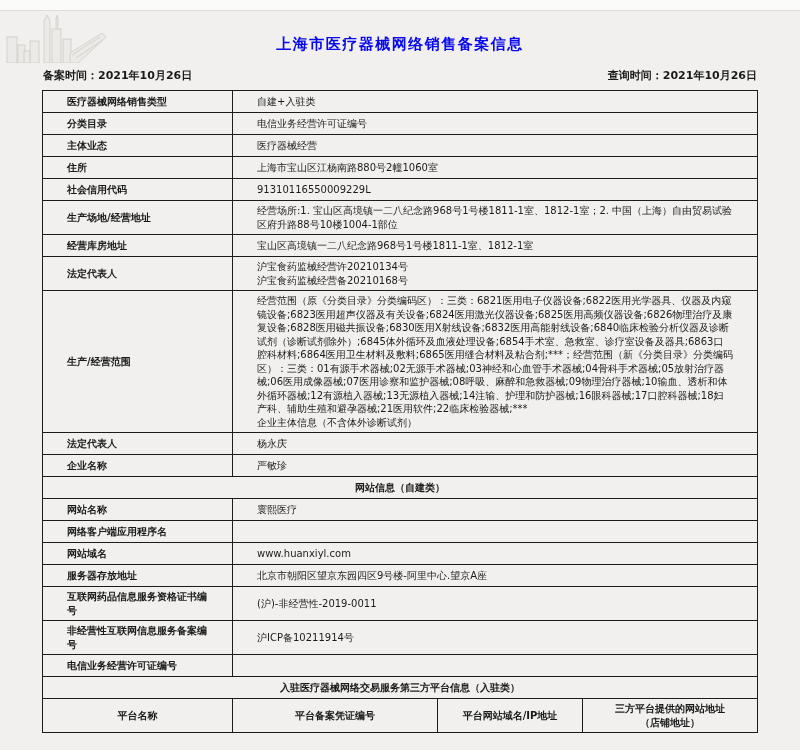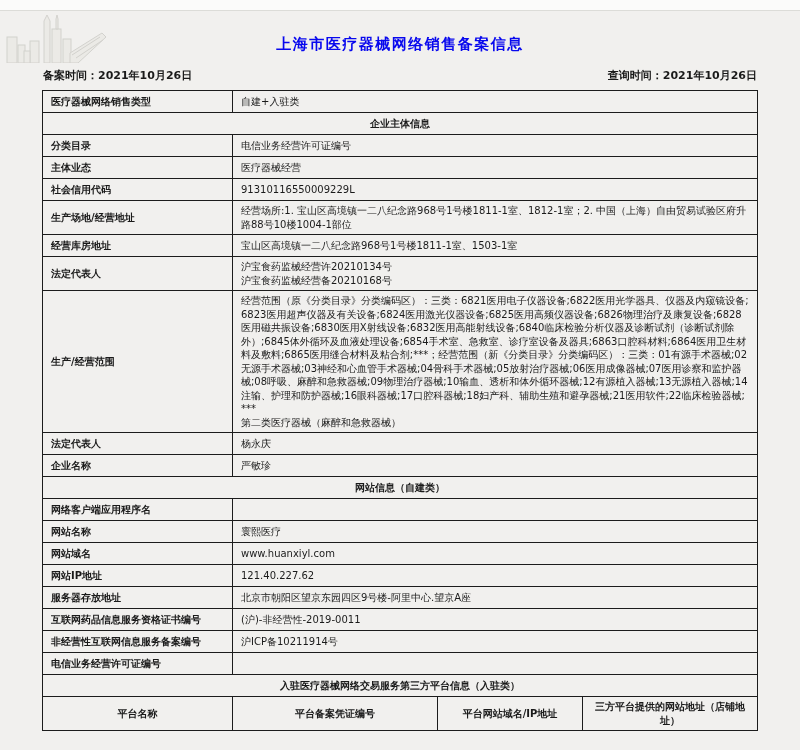"医疗器械网络销售类型" table.reg td { padding: 3px 8px -> 3px 24px }
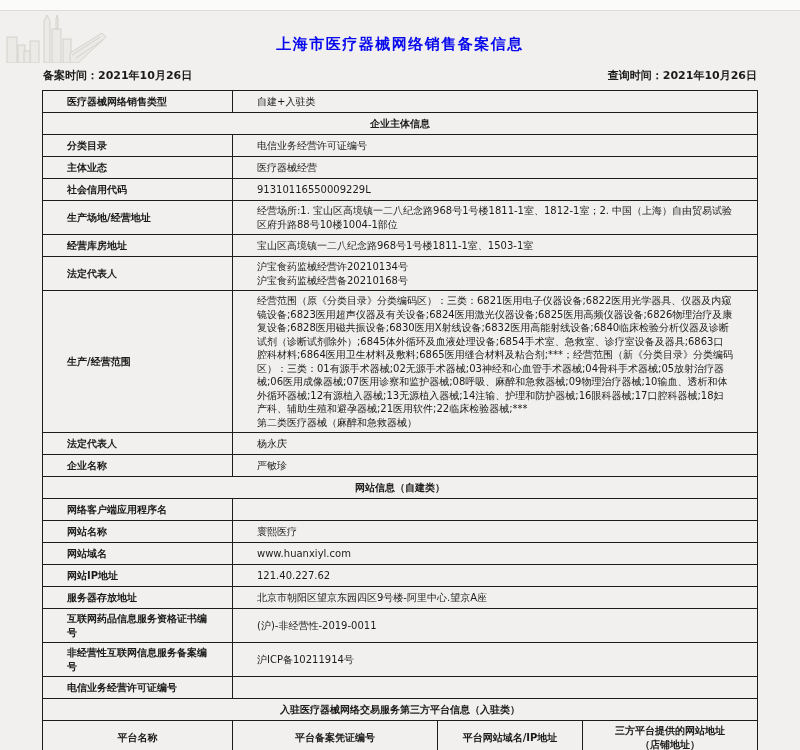"企业主体信息" tr { html: <tr> <td>企业主体信息</td> </tr> -> none }
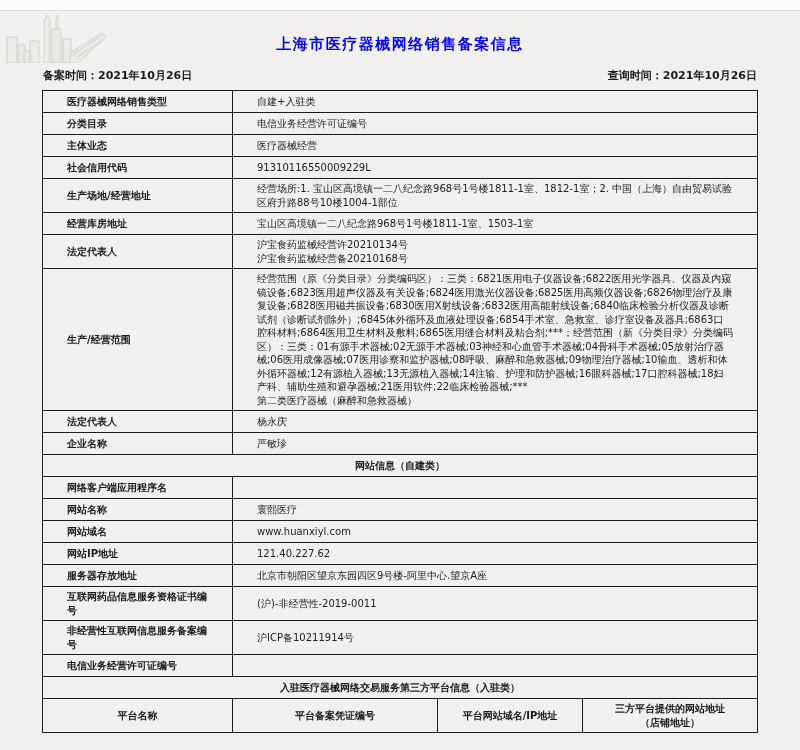"住所" tr { html: none -> <tr> <td>住所</td> <td> <div>上海市宝山区江杨南路880号2幢1060室</div> </td> </tr> }
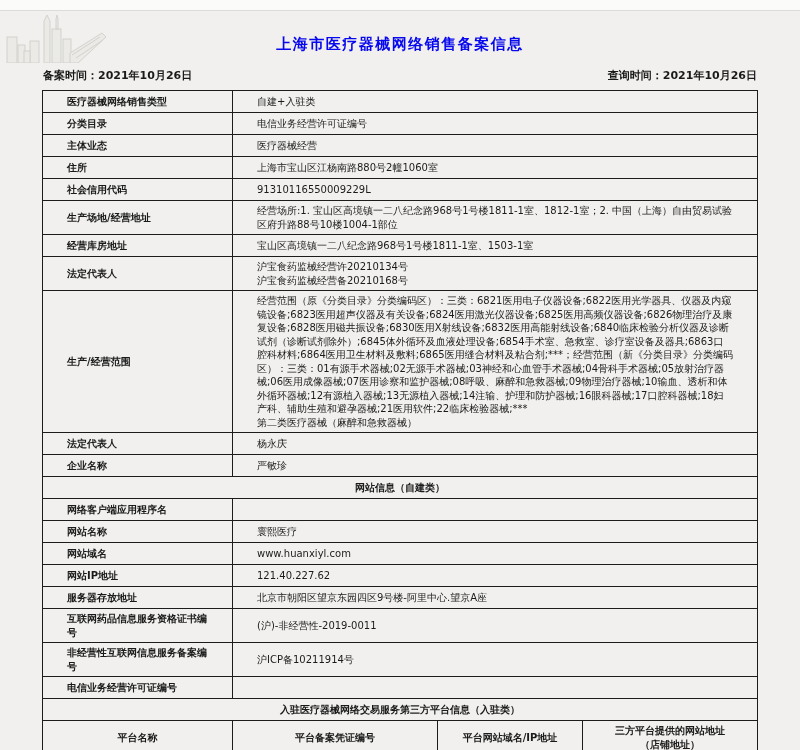"宝山区高境镇一二八纪念路968号1号楼1811-1室、1503-1室" div { text: 1503-1 -> 1812-1 }
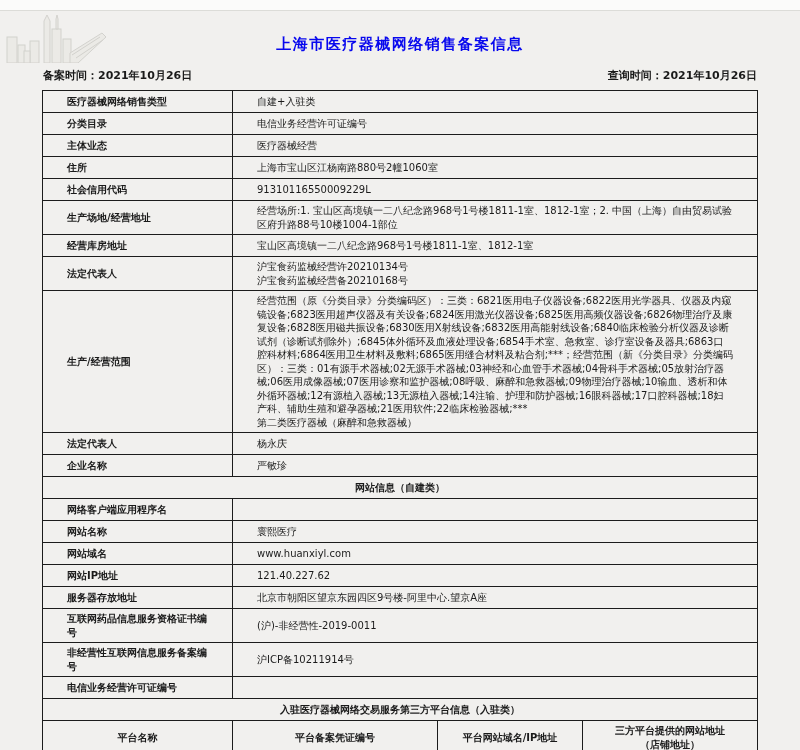"第二类医疗器械（麻醉和急救器械）" div { text: 第二类医疗器械（麻醉和急救器械 -> 企业主体信息（不含体外诊断试剂 }
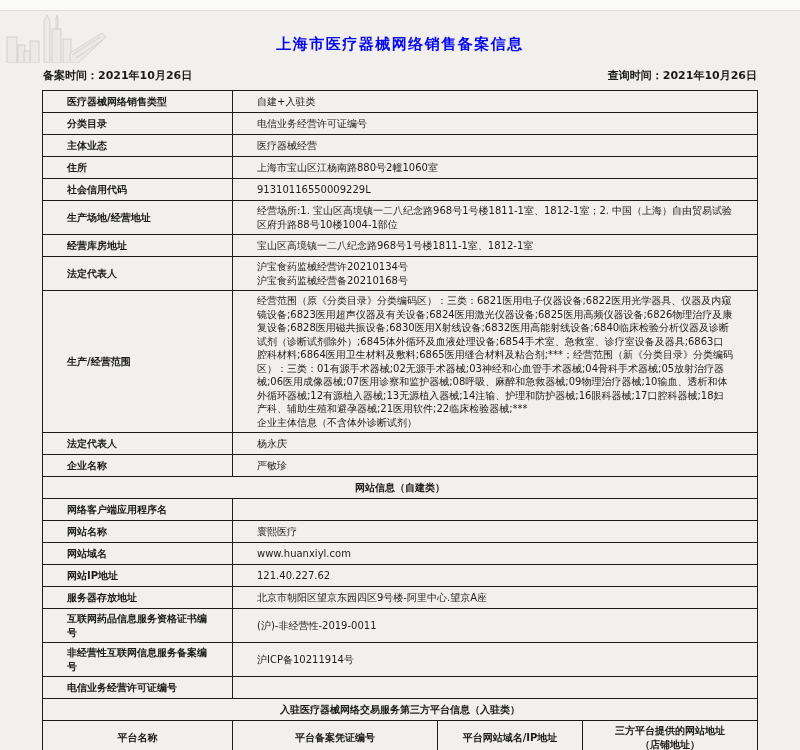"网络客户端应用程序名" tr { order: before "网站名称" -> after "网站名称" }
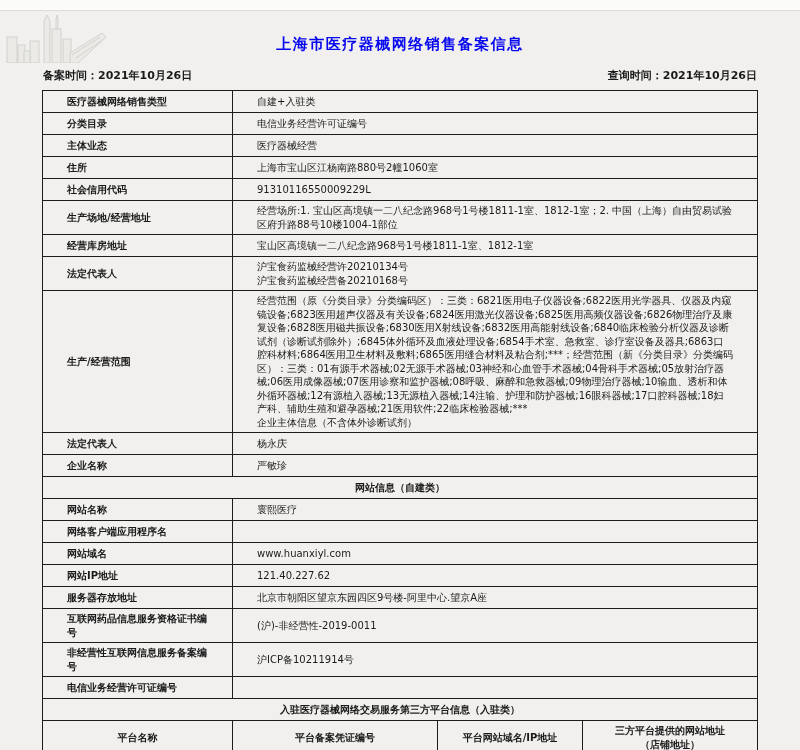"网站IP地址" tr { html: <tr> <td>网站IP地址</td> <td> <div>121.40.227.62</div> </td> </tr> -> none }
